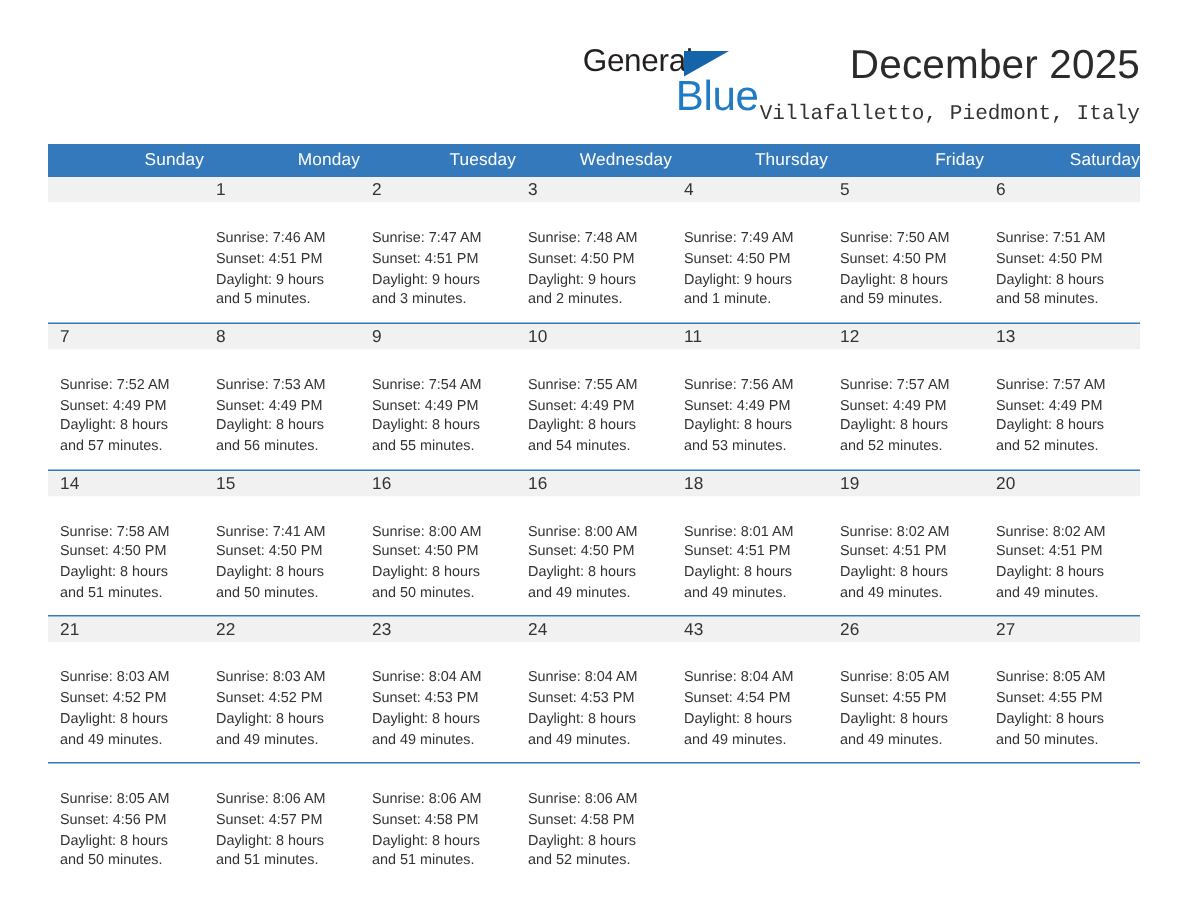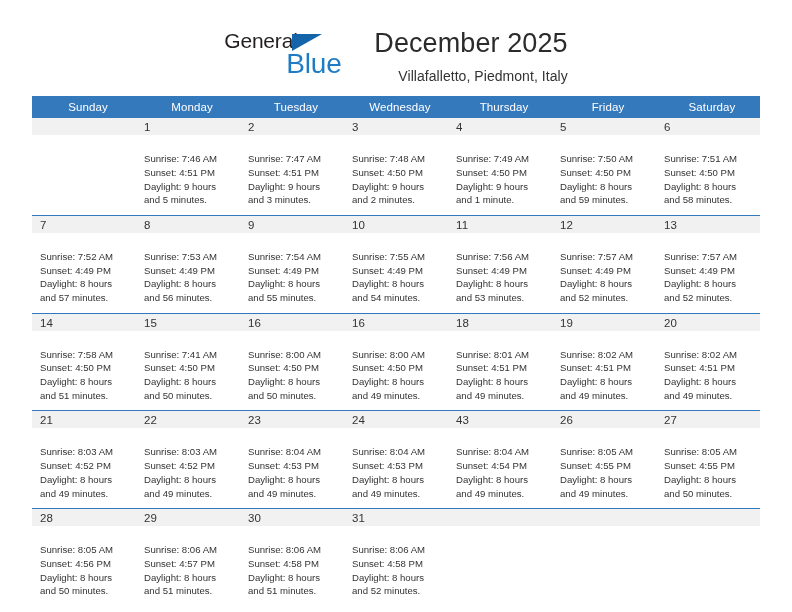"General" .topbar { justify-content: center -> flex-end }
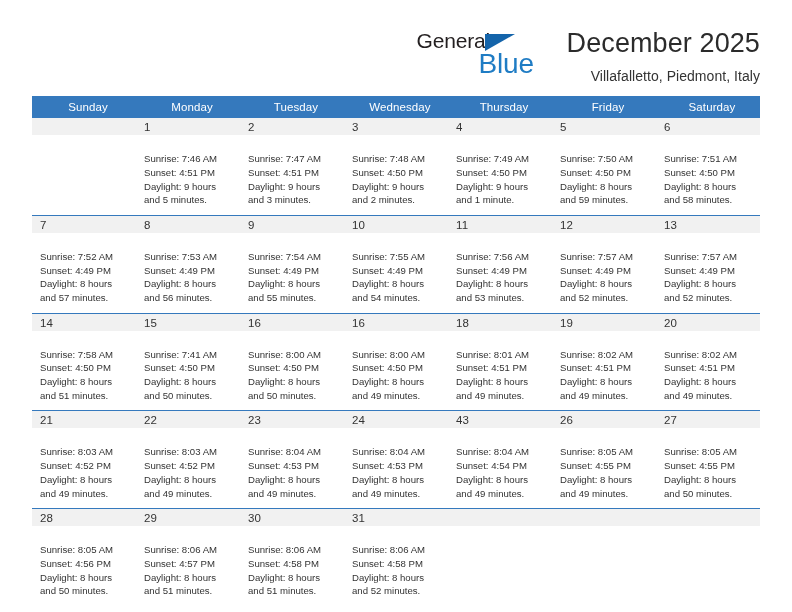"Villafalletto, Piedmont, Italy" .cal-sub { font-family: none -> Liberation Mono, monospace }
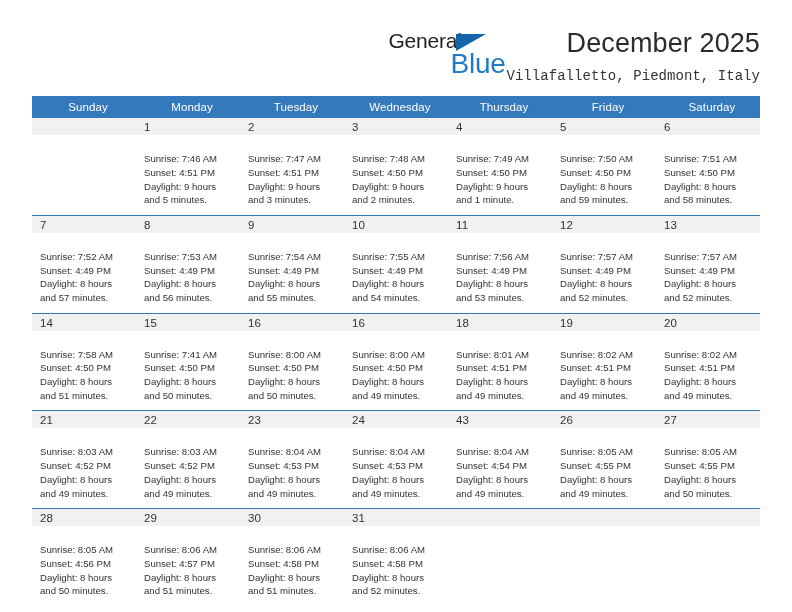"Sunday" .cal thead th { text-align: center -> right }
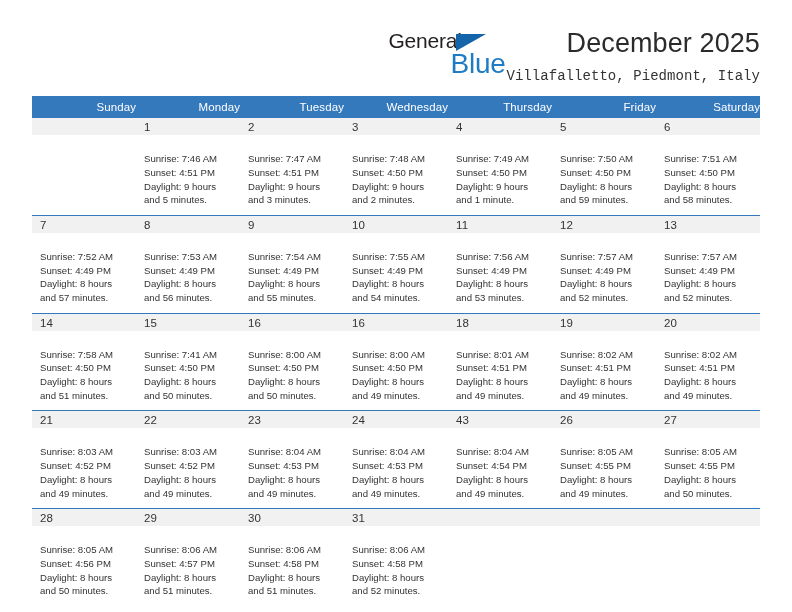"28" tr.daynum-row { html: <tr> <td>28</td> <td>29</td> <td>30</td> <td>31</td> <td></td> <td></td> <td></td> </tr> -> none }
